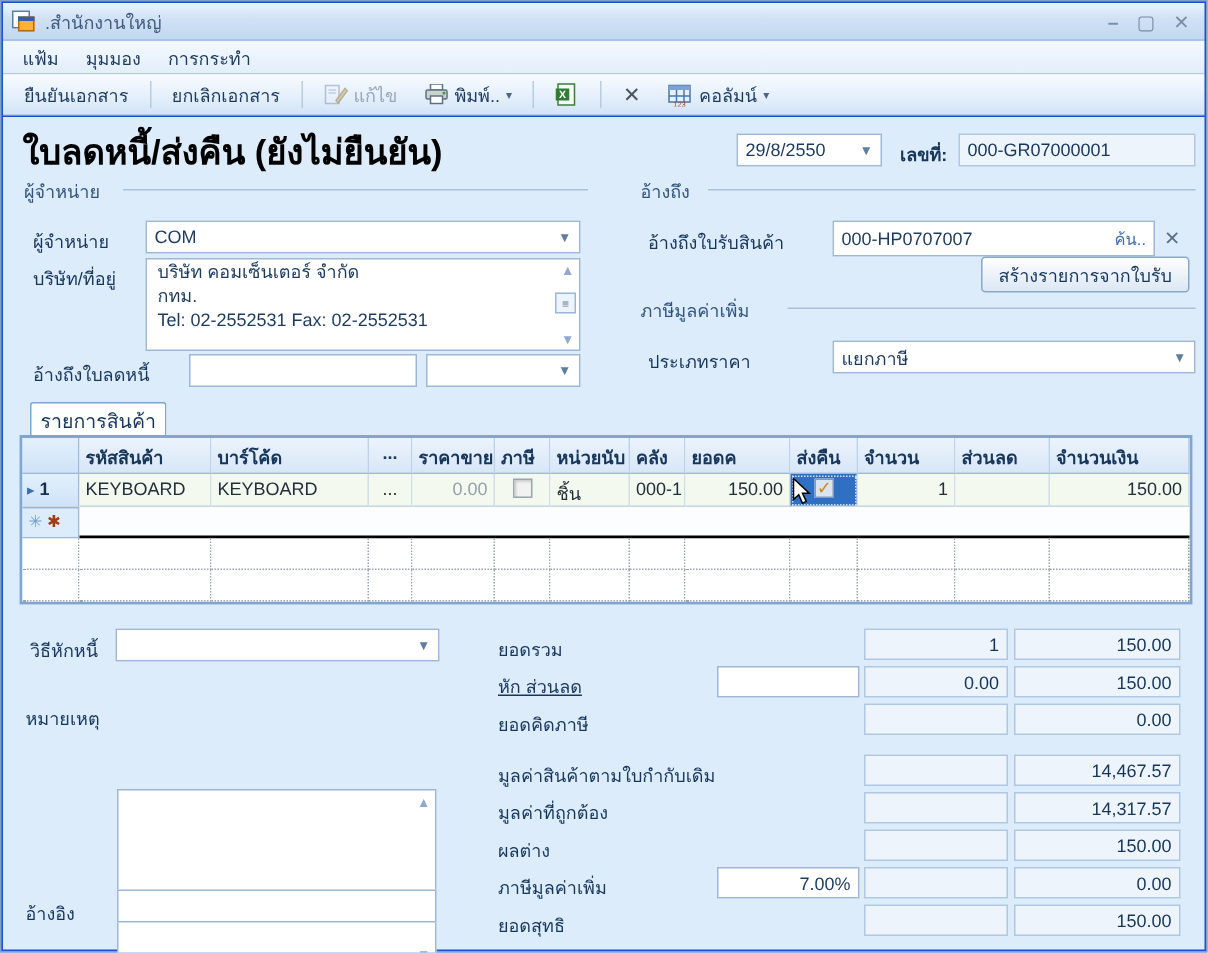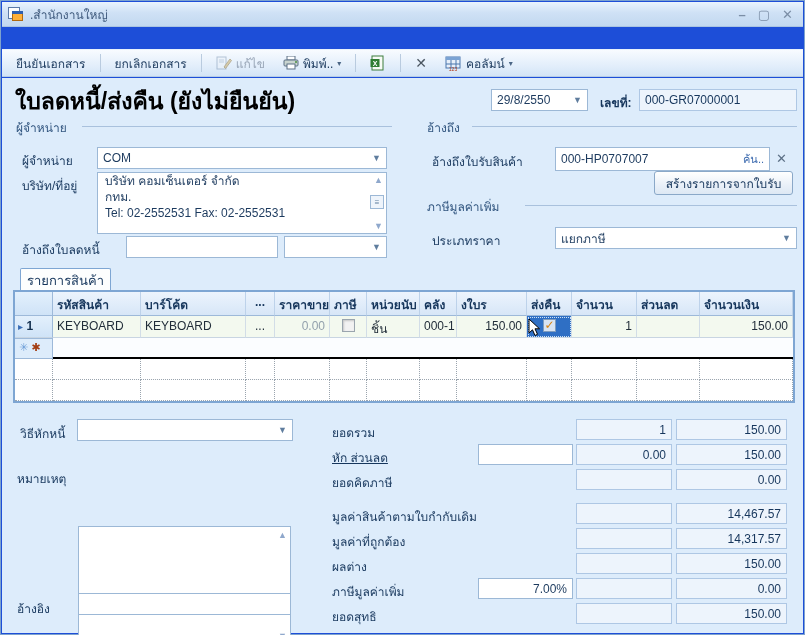"แฟ้ม" div.menubar { html: none -> <div> <span>แฟ้ม</span> <span>มุมมอง</span> <span>การกระทำ</span> </div> }
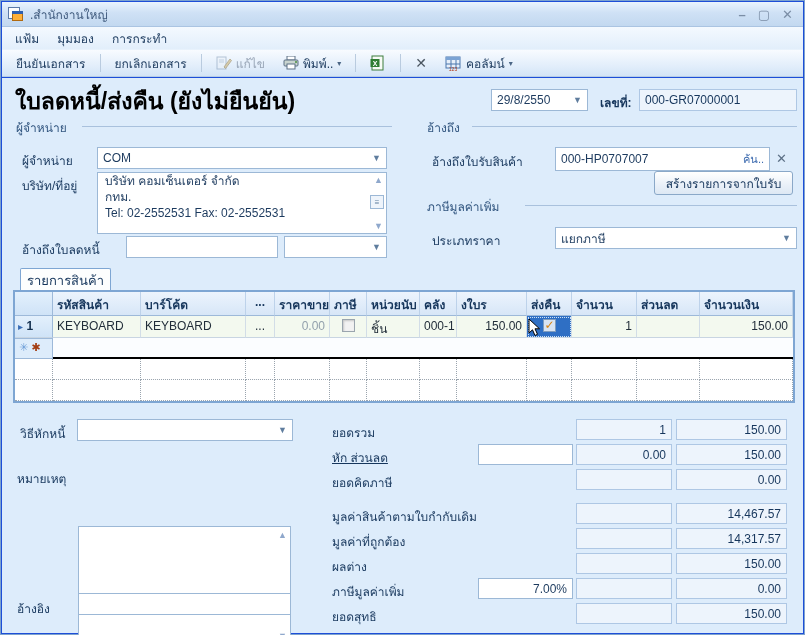"งใบร" div.hcell { text: งใบร -> ยอดค }
